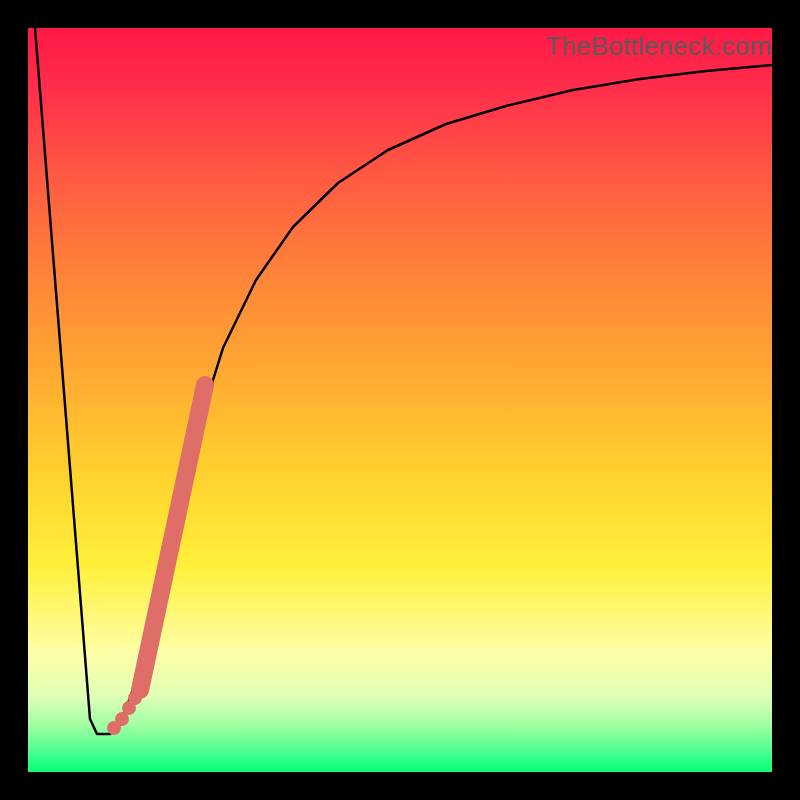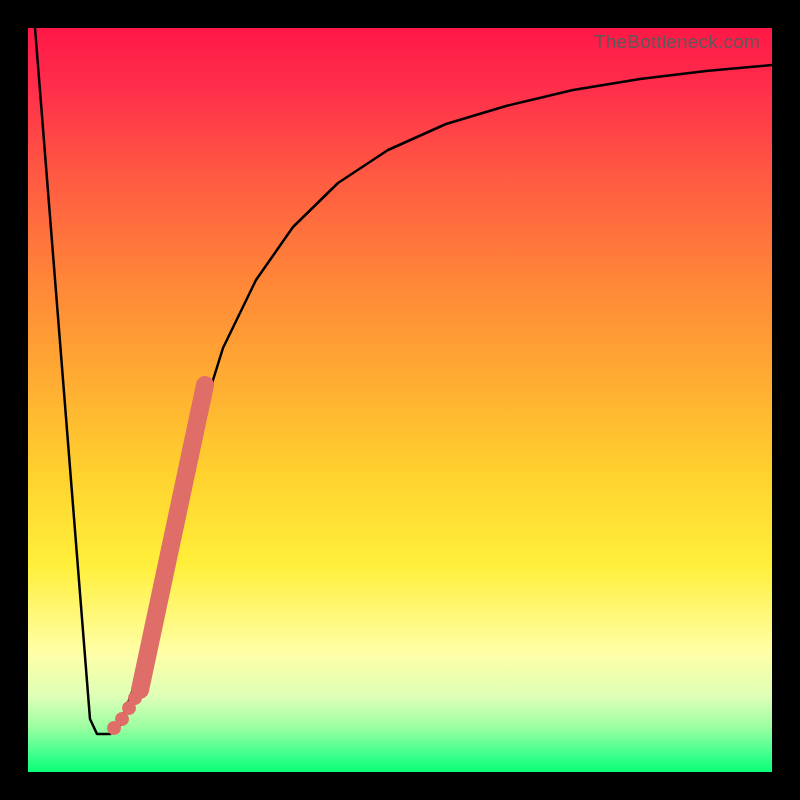"TheBottleneck.com" .watermark { font-size: 19px -> 26px; right: 12px -> 0 }
